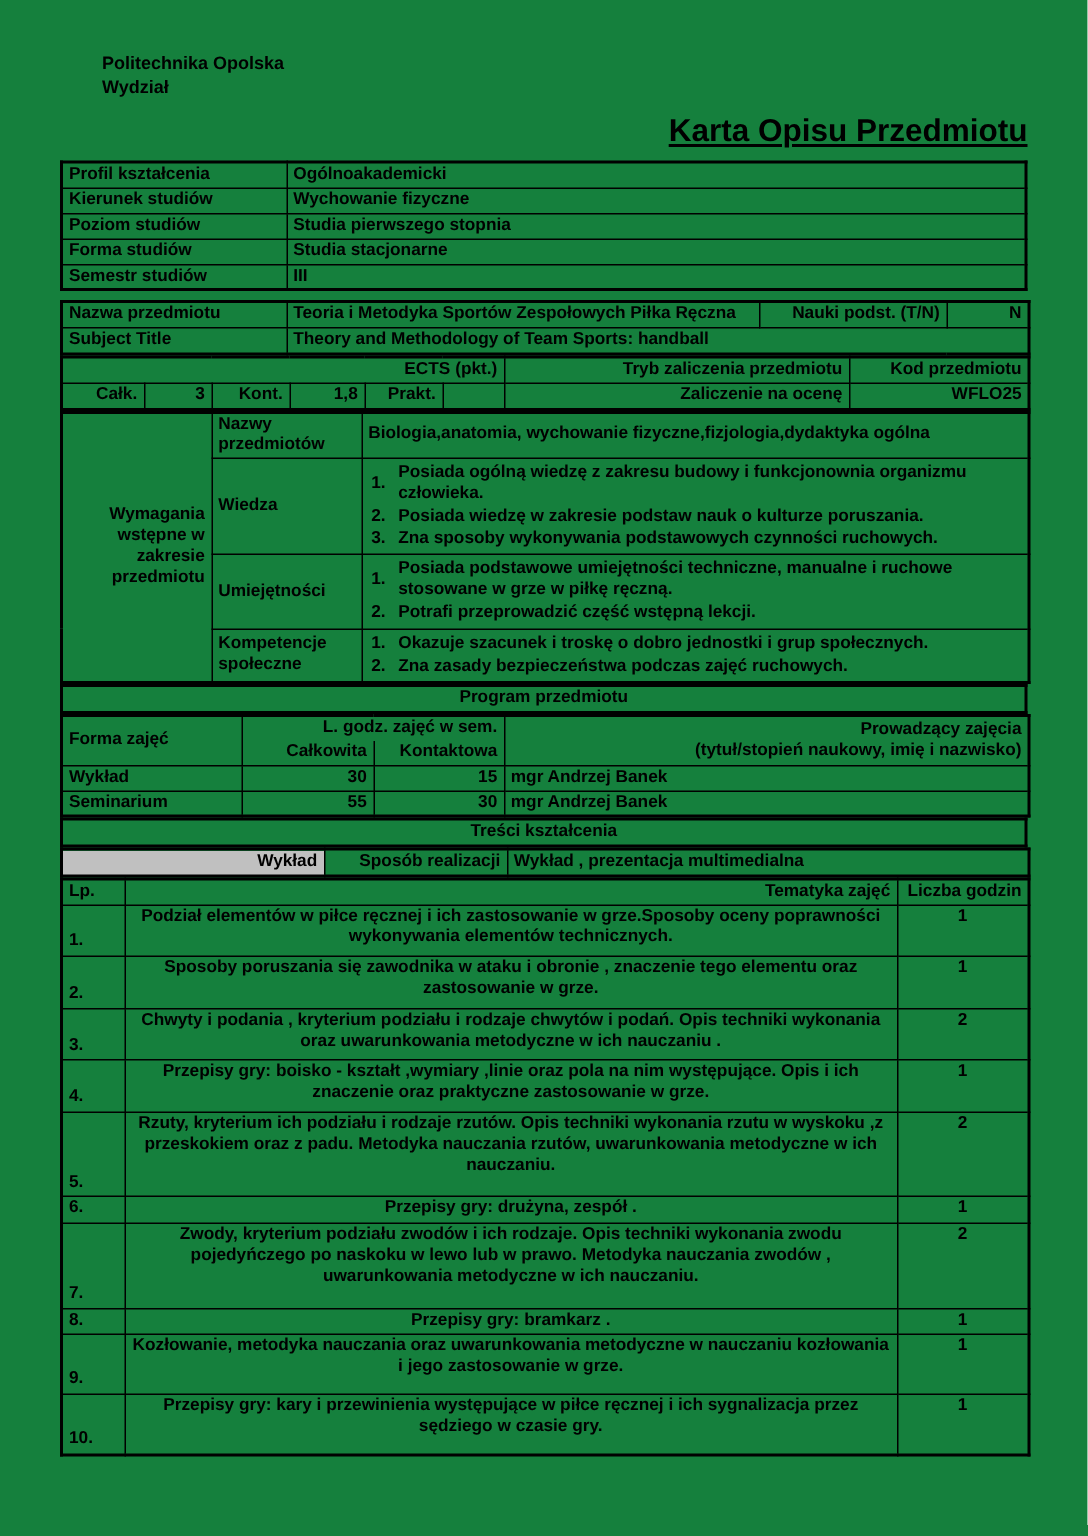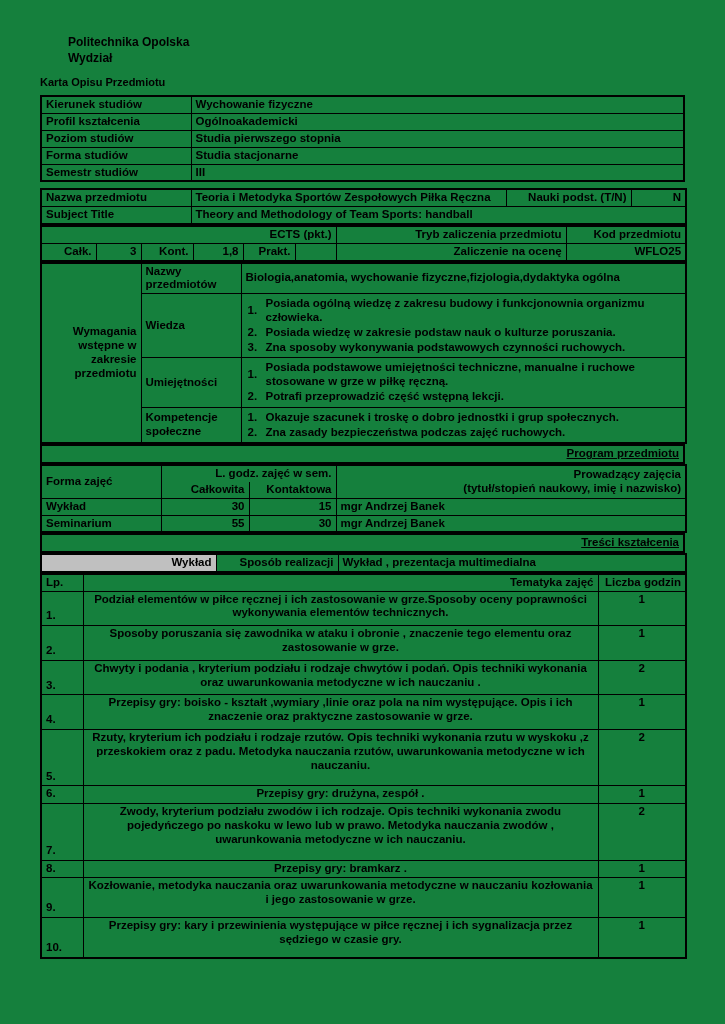"Karta Opisu Przedmiotu" .doc-title { font-size: 11px -> 21px; text-align: left -> right; text-decoration: none -> underline }
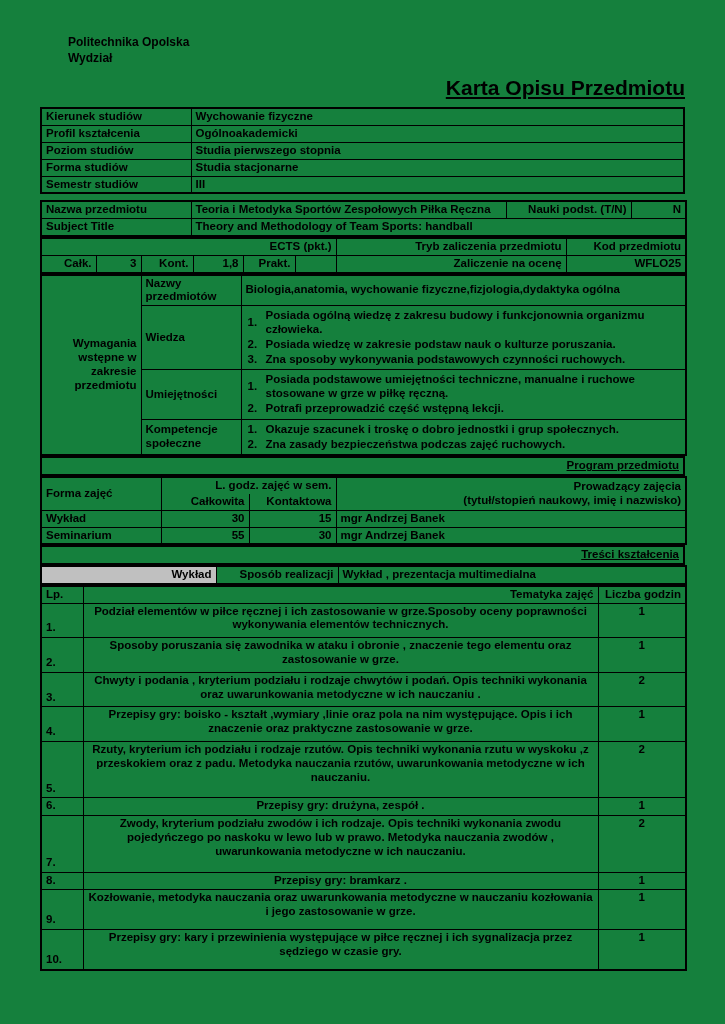"Kierunek studiów" tr { order: before "Profil kształcenia" -> after "Profil kształcenia" }
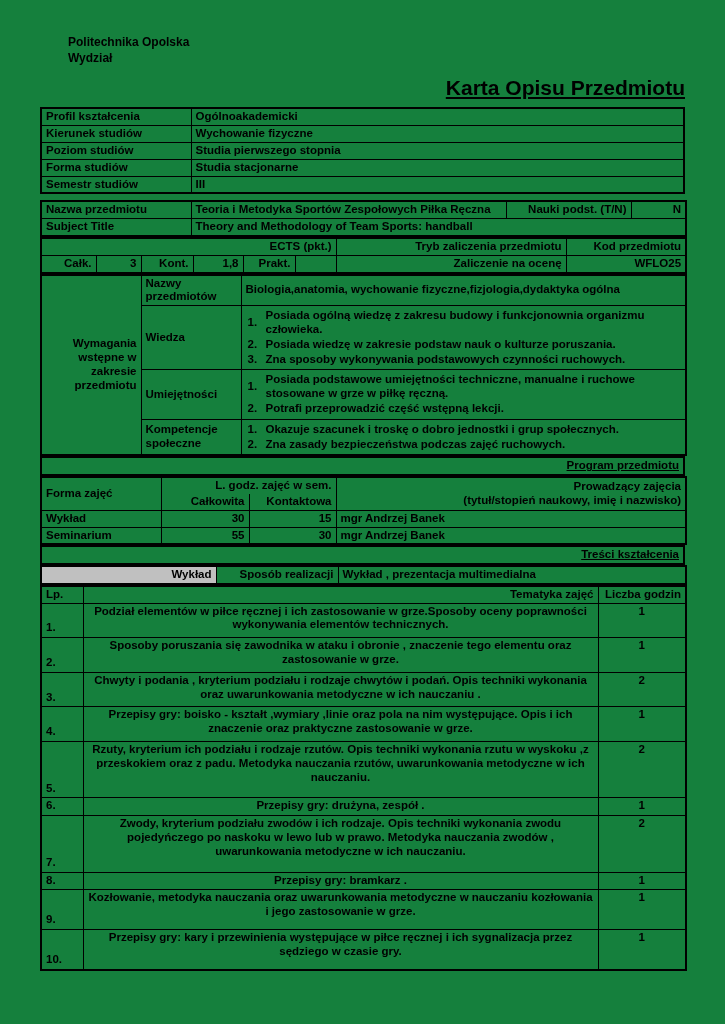"Program przedmiotu" .bar td { text-align: right -> center; text-decoration: underline -> none }
